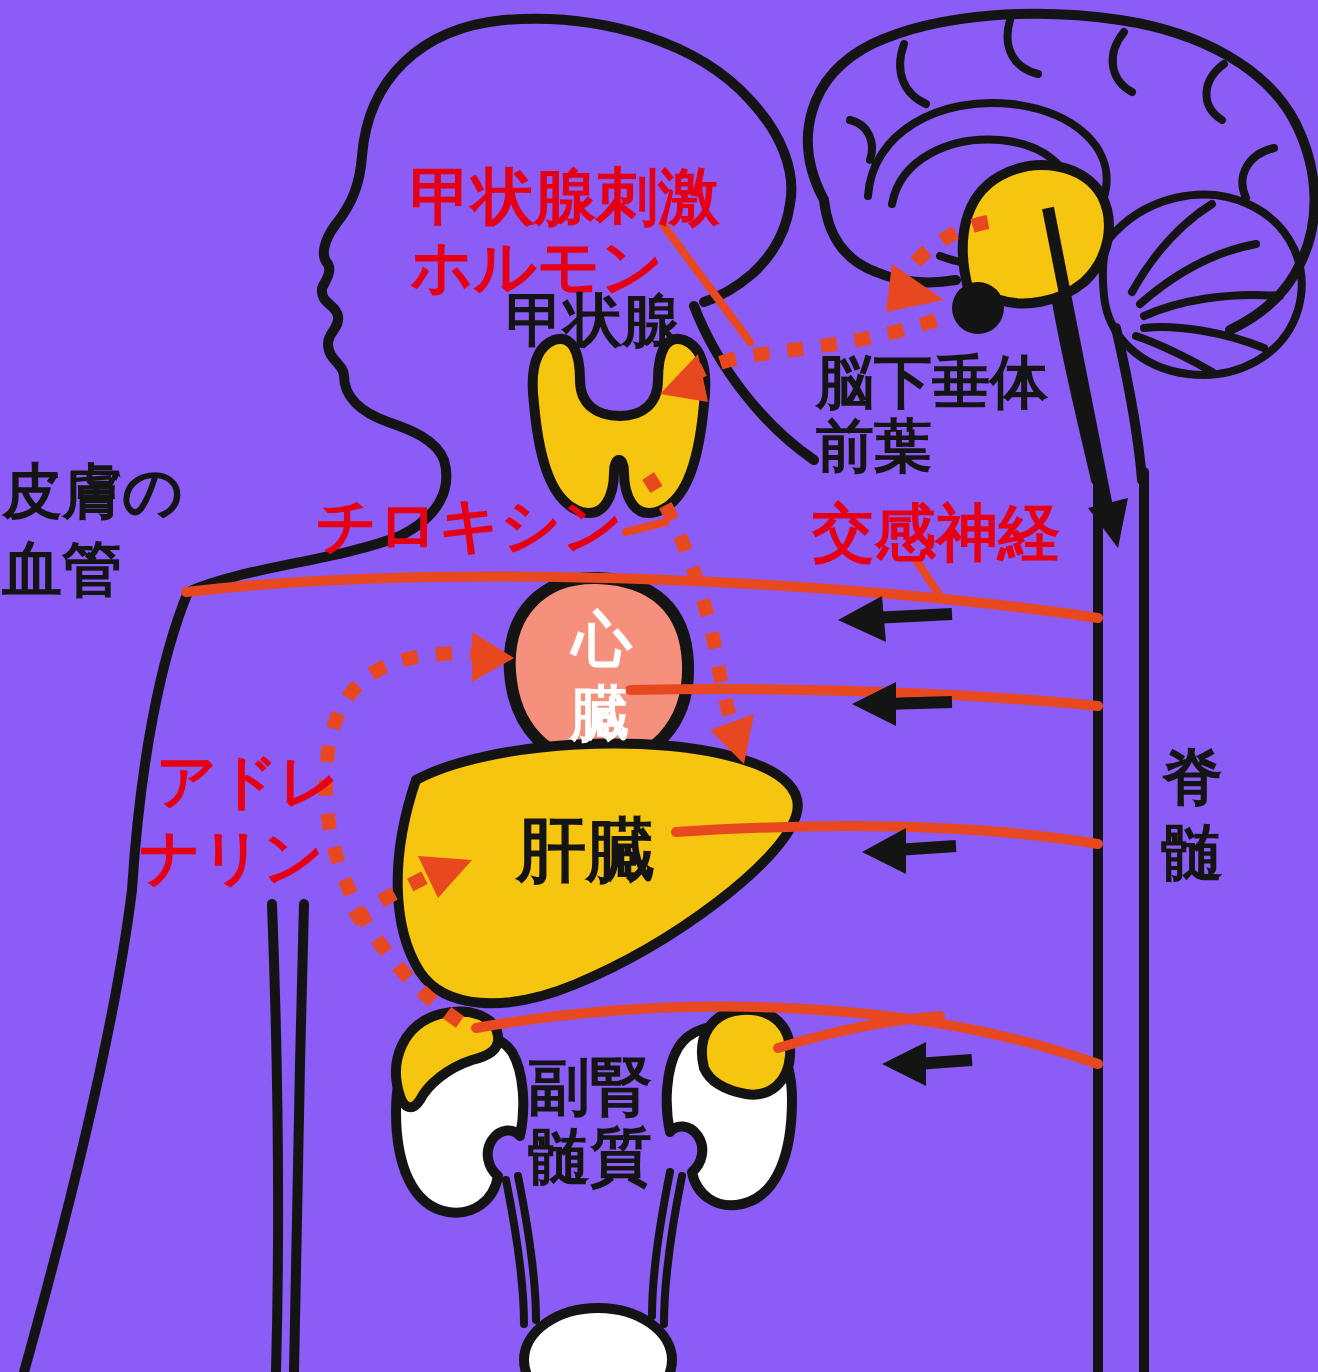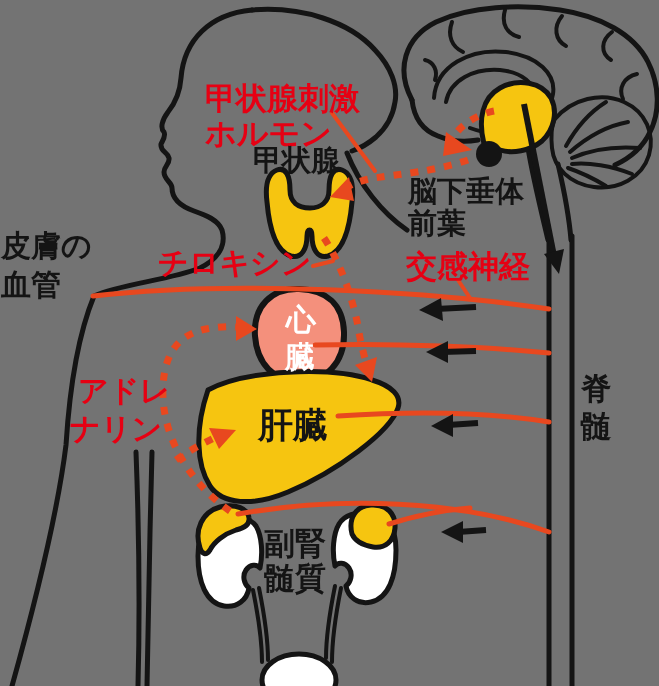"甲状腺刺激" .stage { background: #737373 -> #8b5cf6 }
